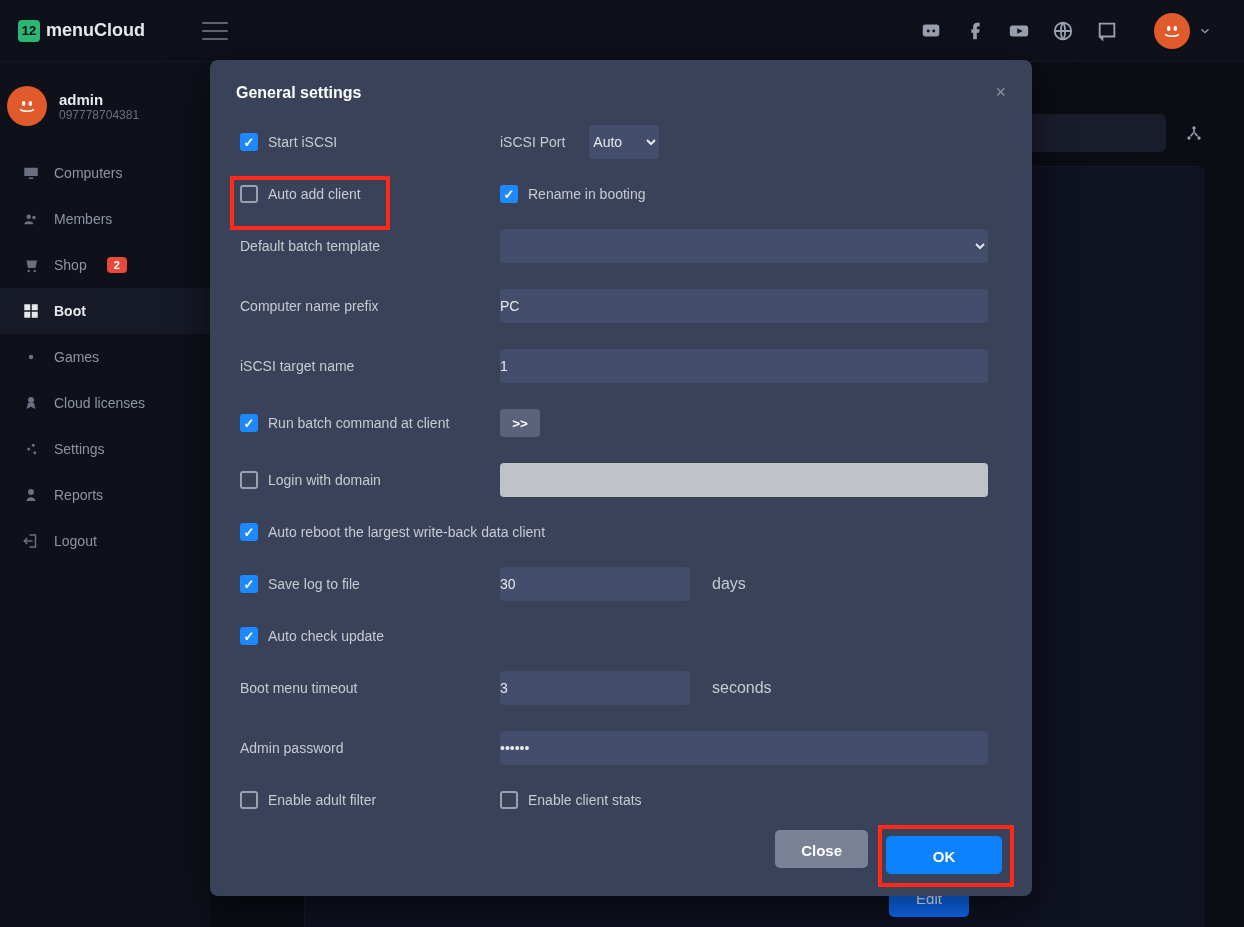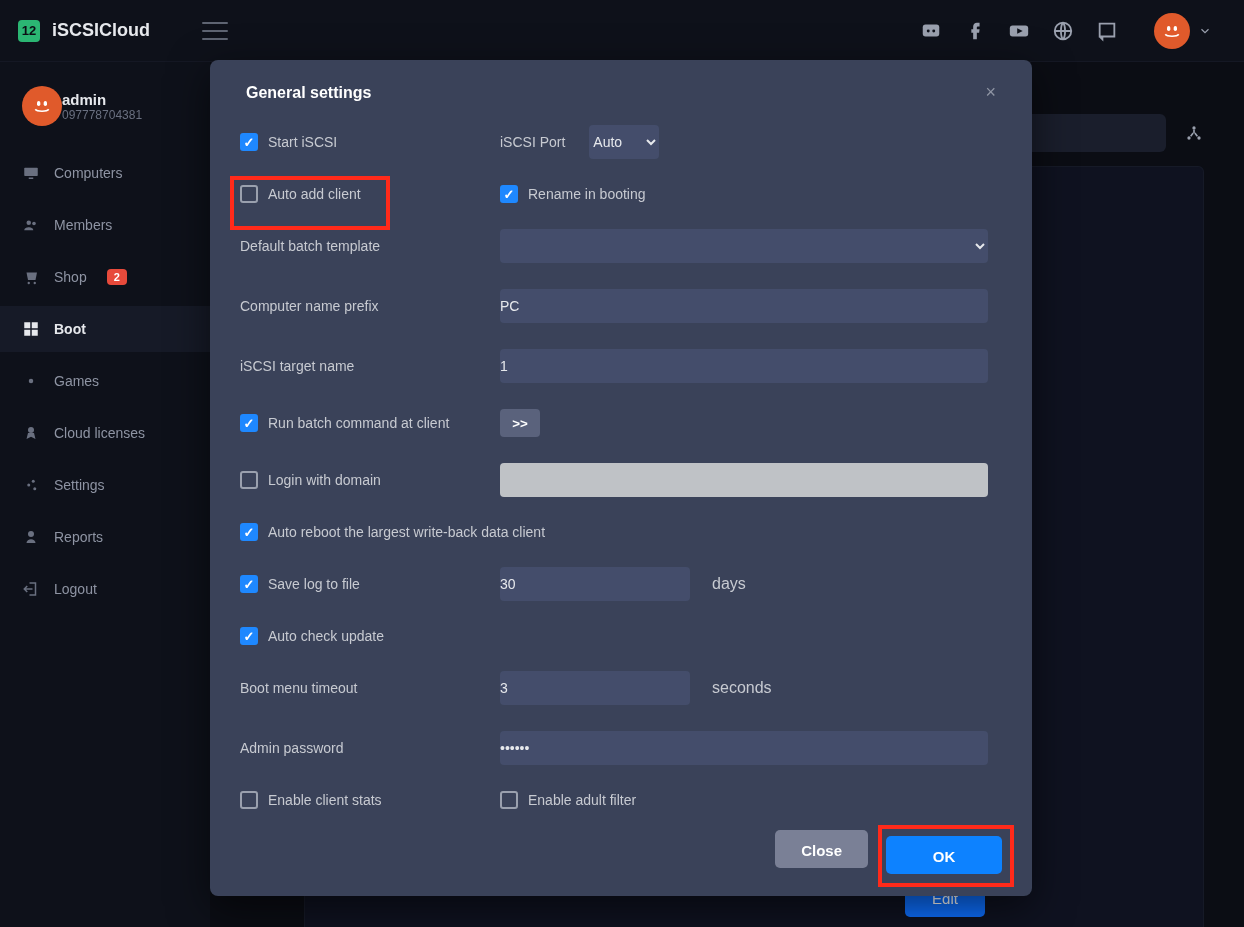"12" .logo { gap: 12px -> 6px }
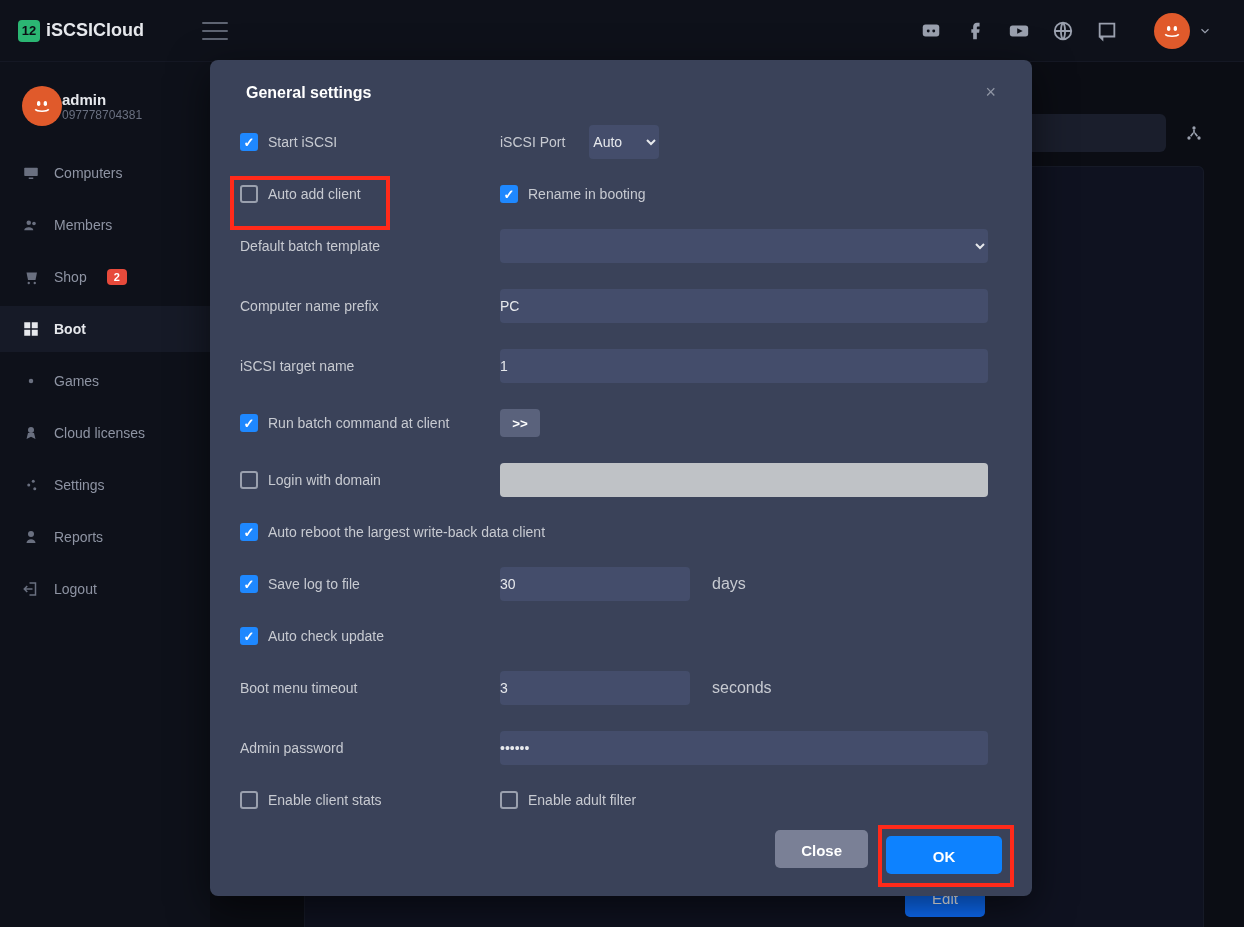"iSCSI" span { text: iSCSI -> menu }
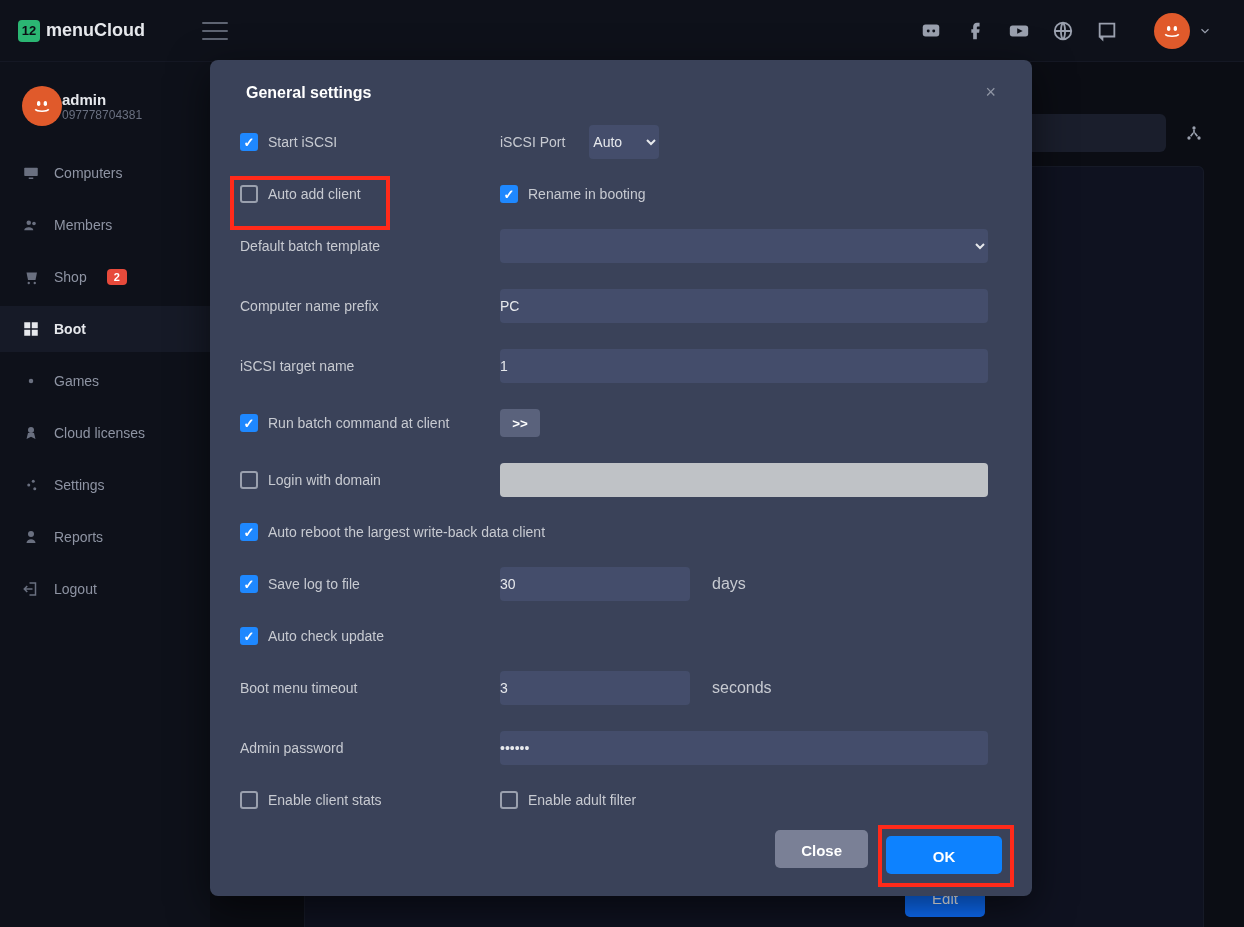"admin" .user-block { gap: none -> 12px; padding: 16px 22px -> 16px 7px }
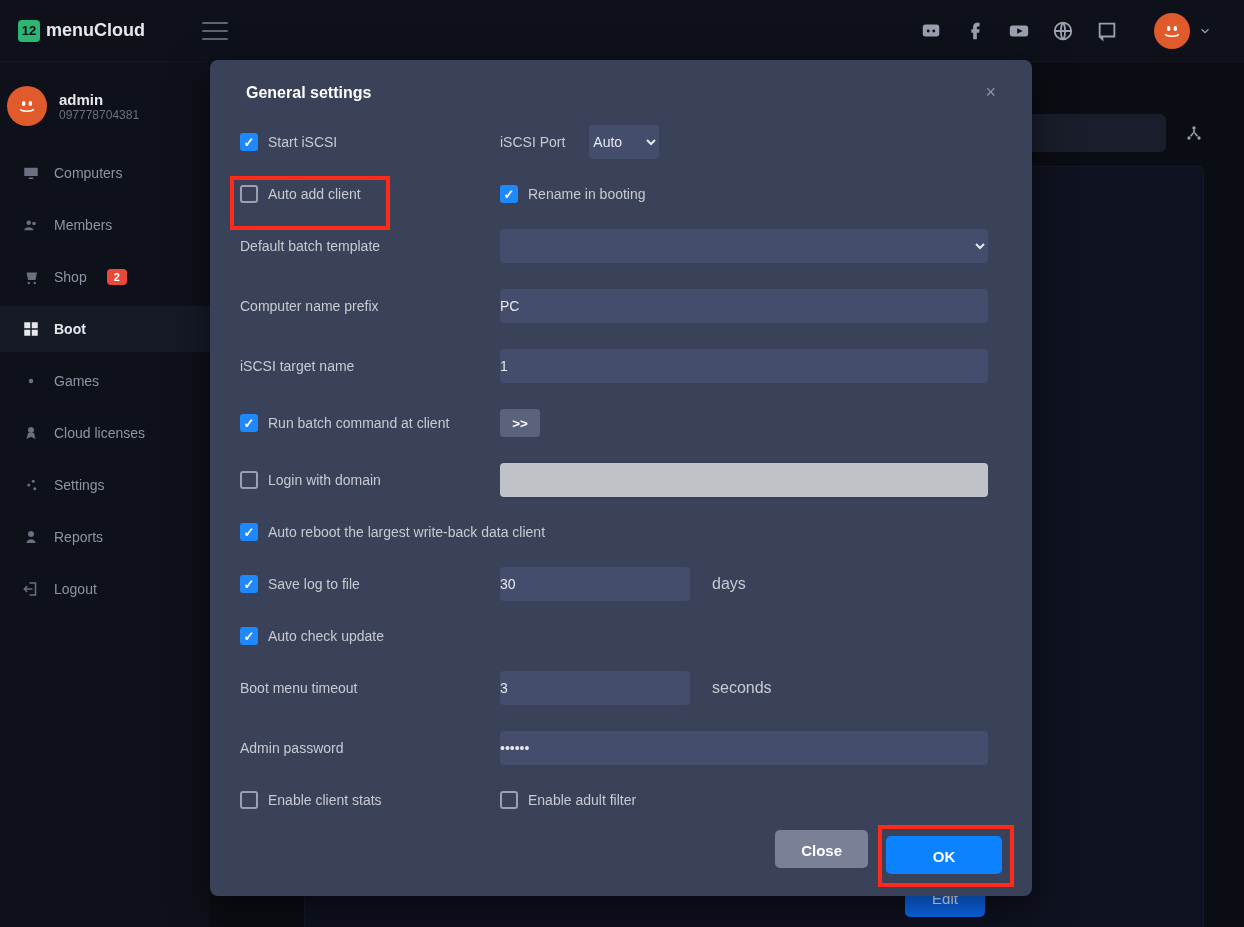"General settings" .modal-head { padding: 22px 36px 14px -> 22px 26px 14px }
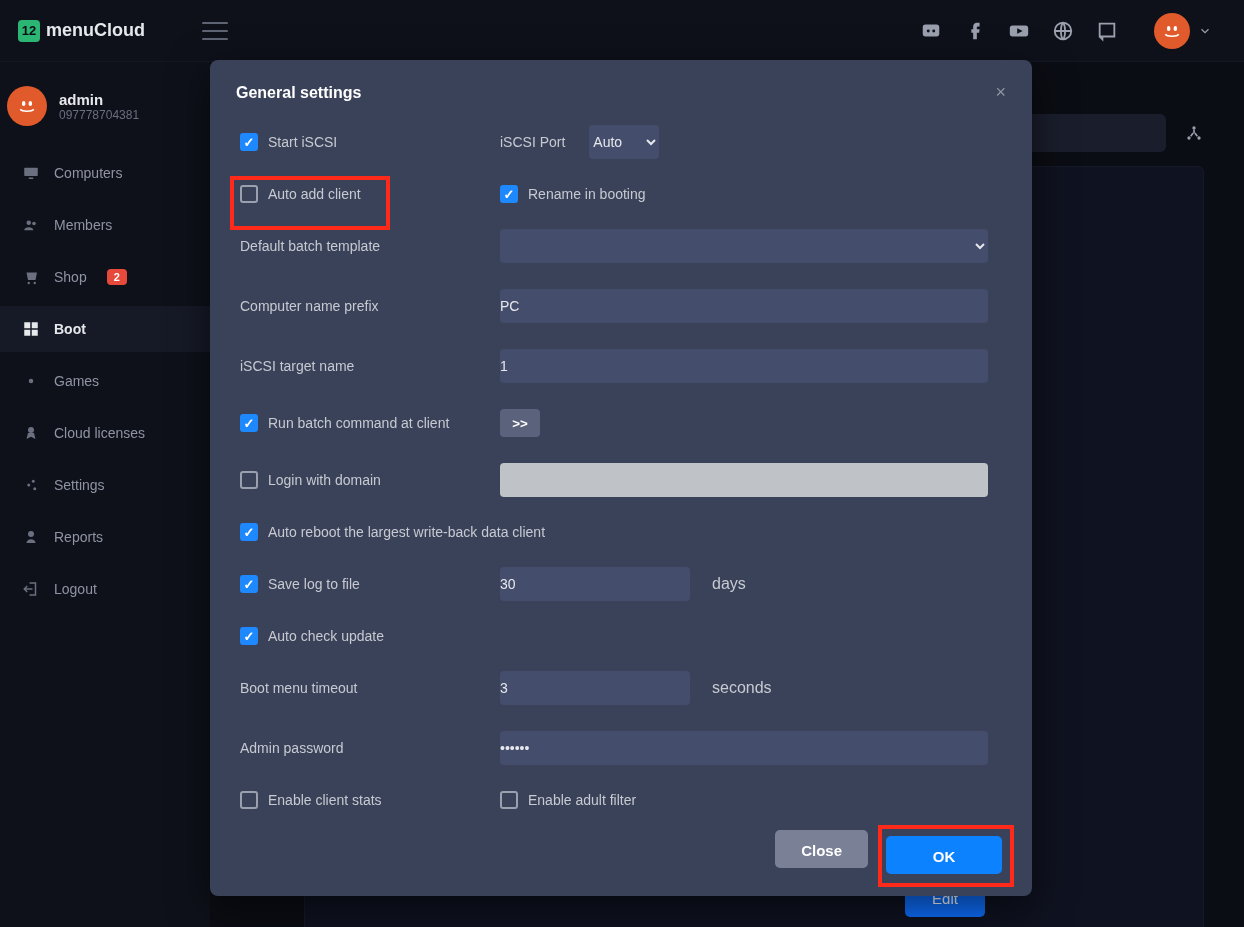"Computers" .nav { gap: 6px -> none }
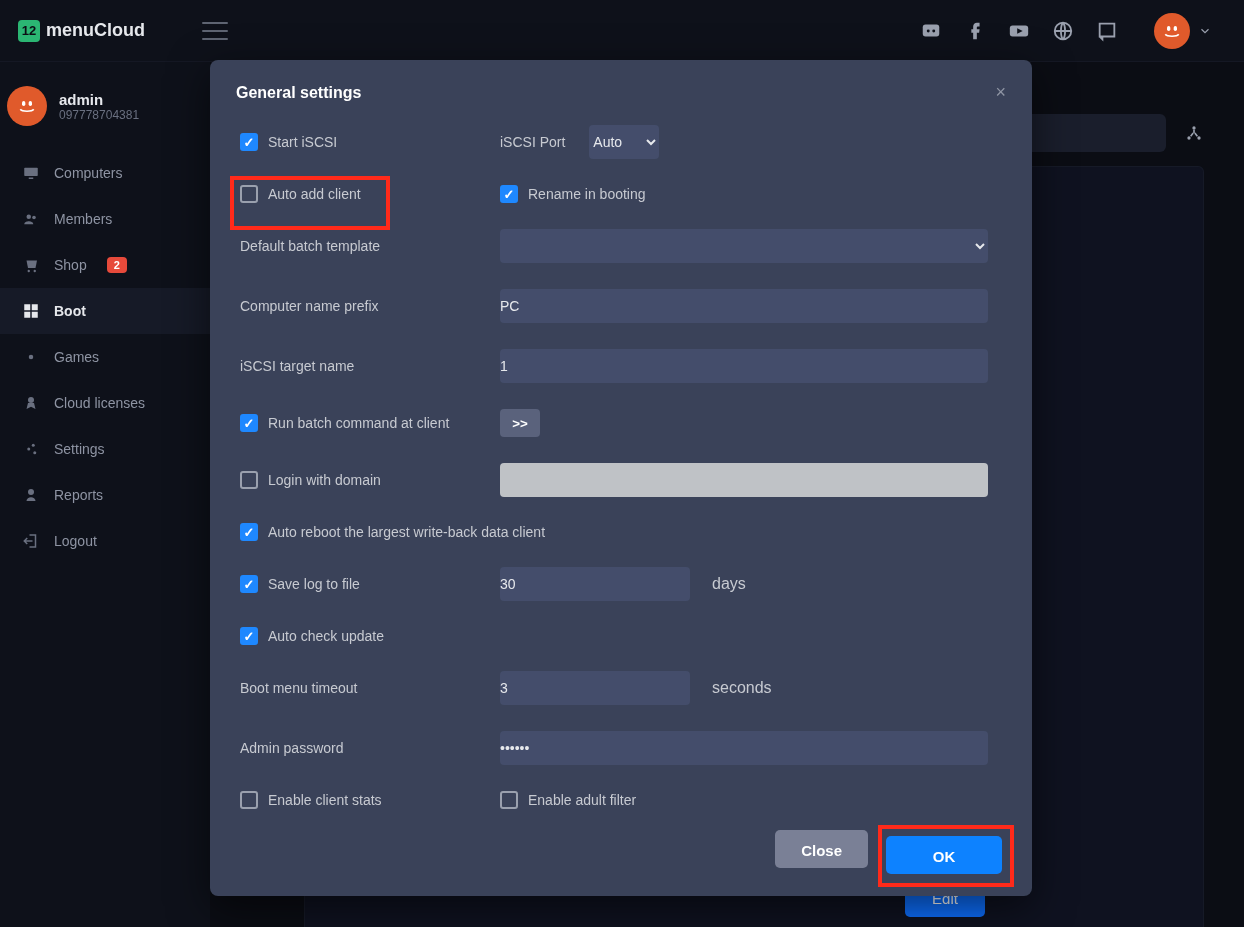"Enable client stats" label.row-label { order: before "Enable adult filter" -> after "Enable adult filter" }
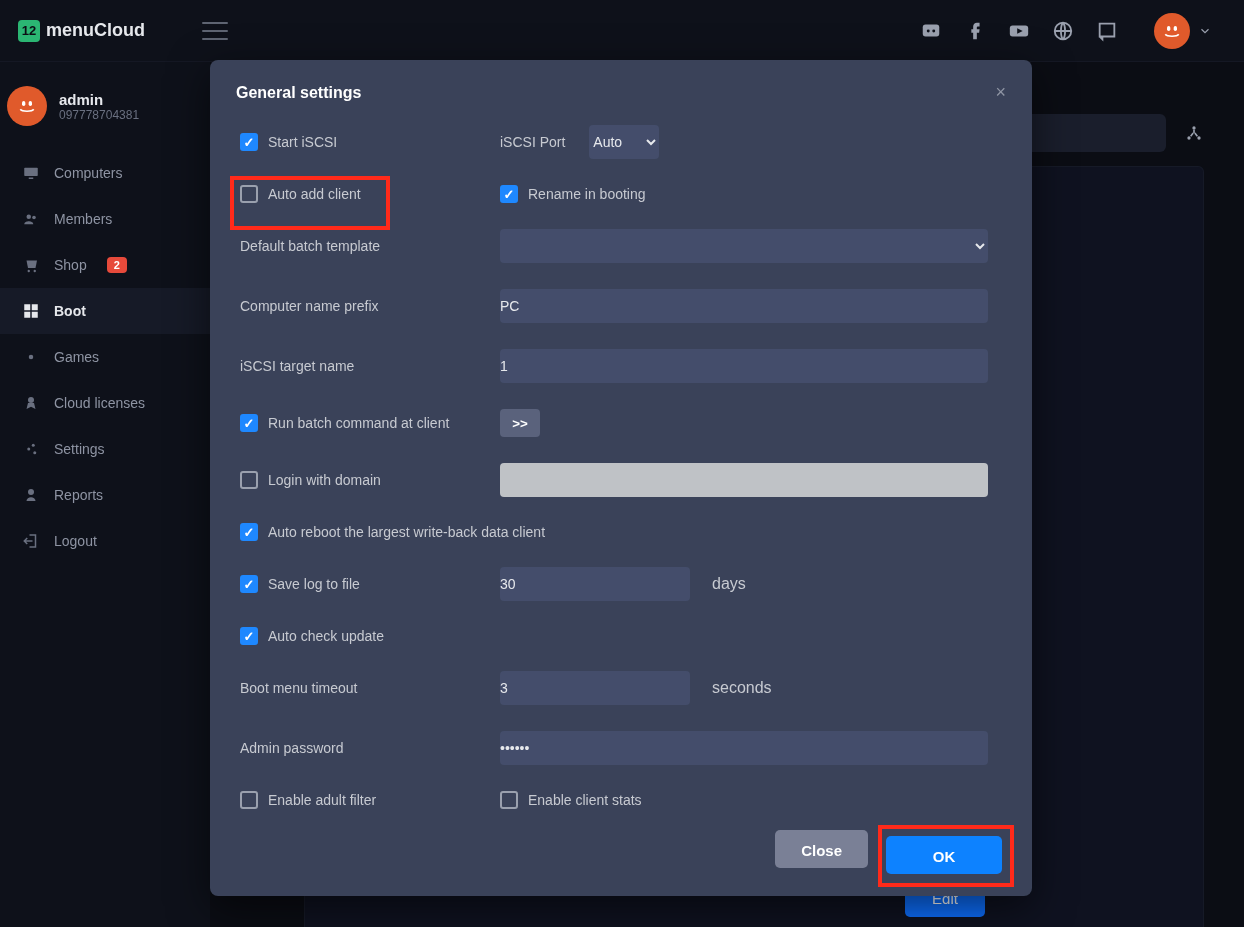"Edit" .edit-btn { left: 695px -> 679px }
